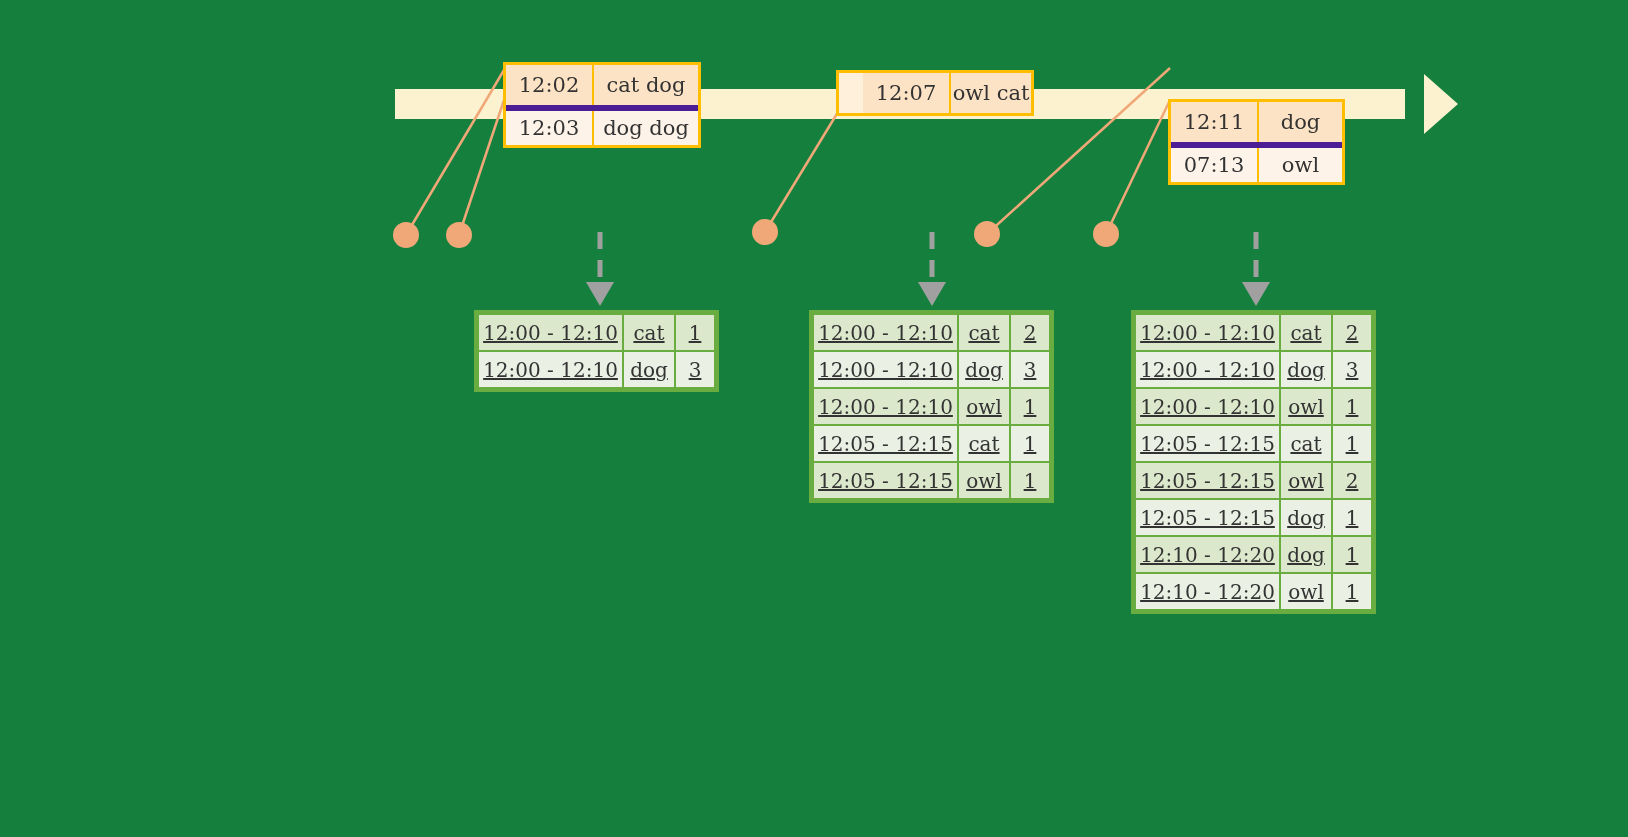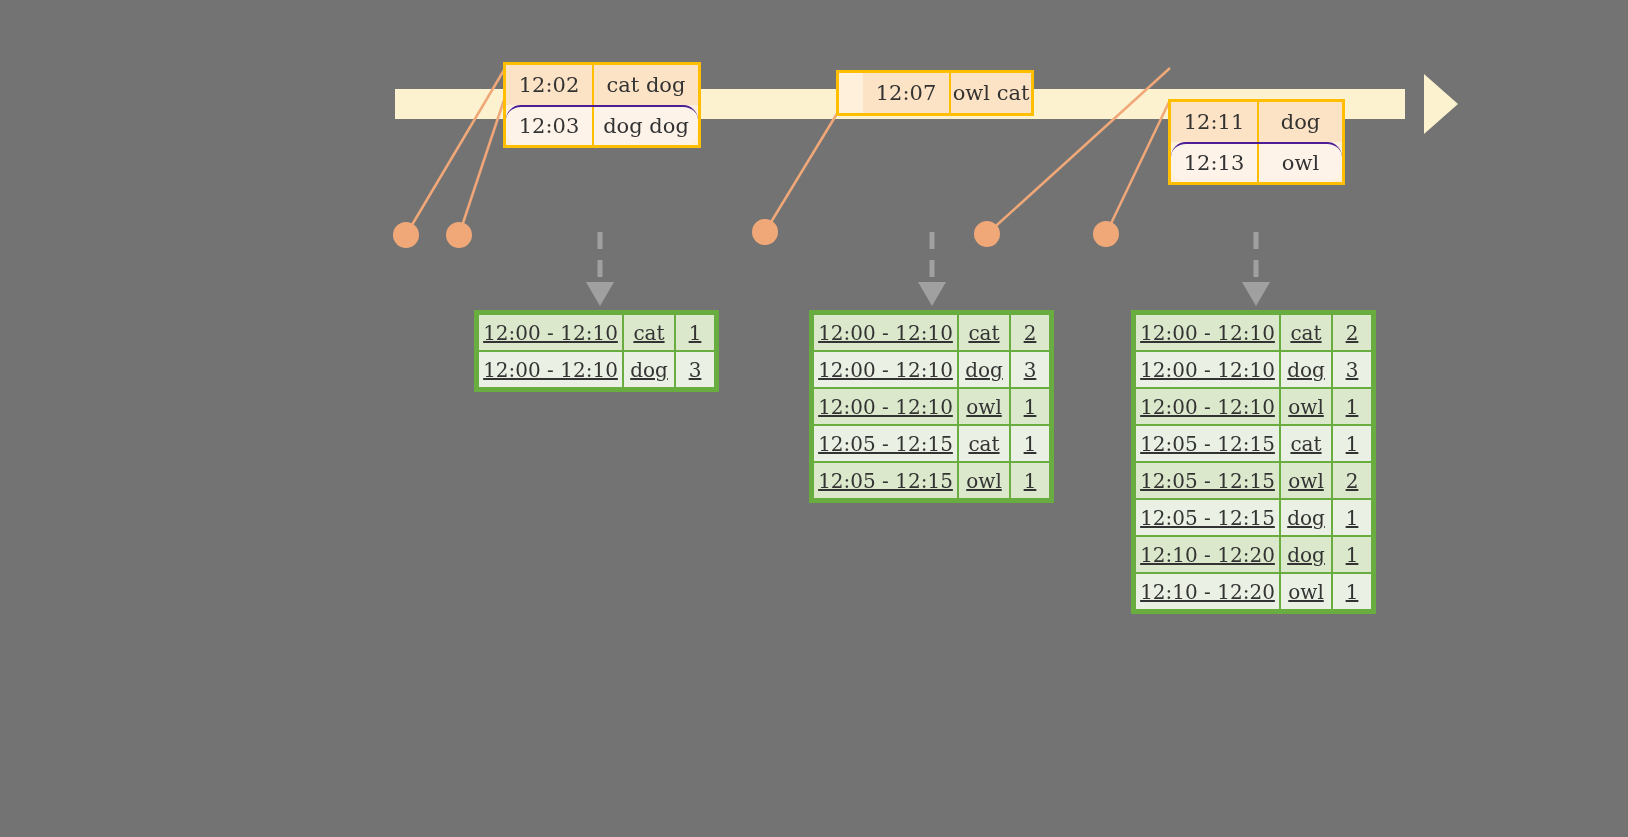"12:02" #stage { background: #737373 -> #15803d }
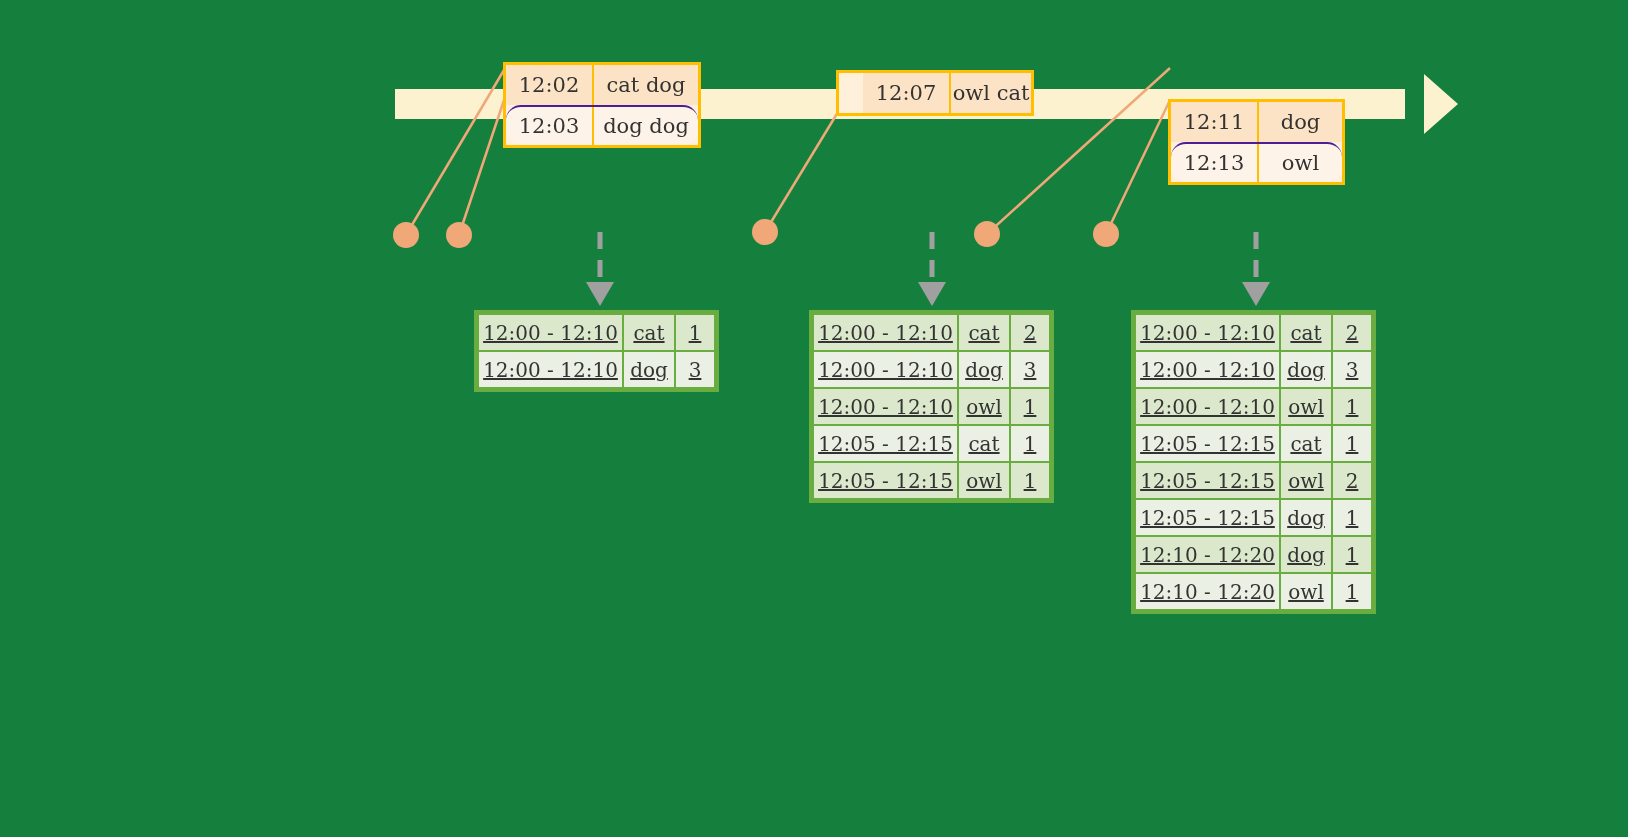"12:03" .evt-row + .evt-row { border-radius: 15px -> none; border-top: 2px solid #4c1d95 -> 6px solid #4c1d95 }
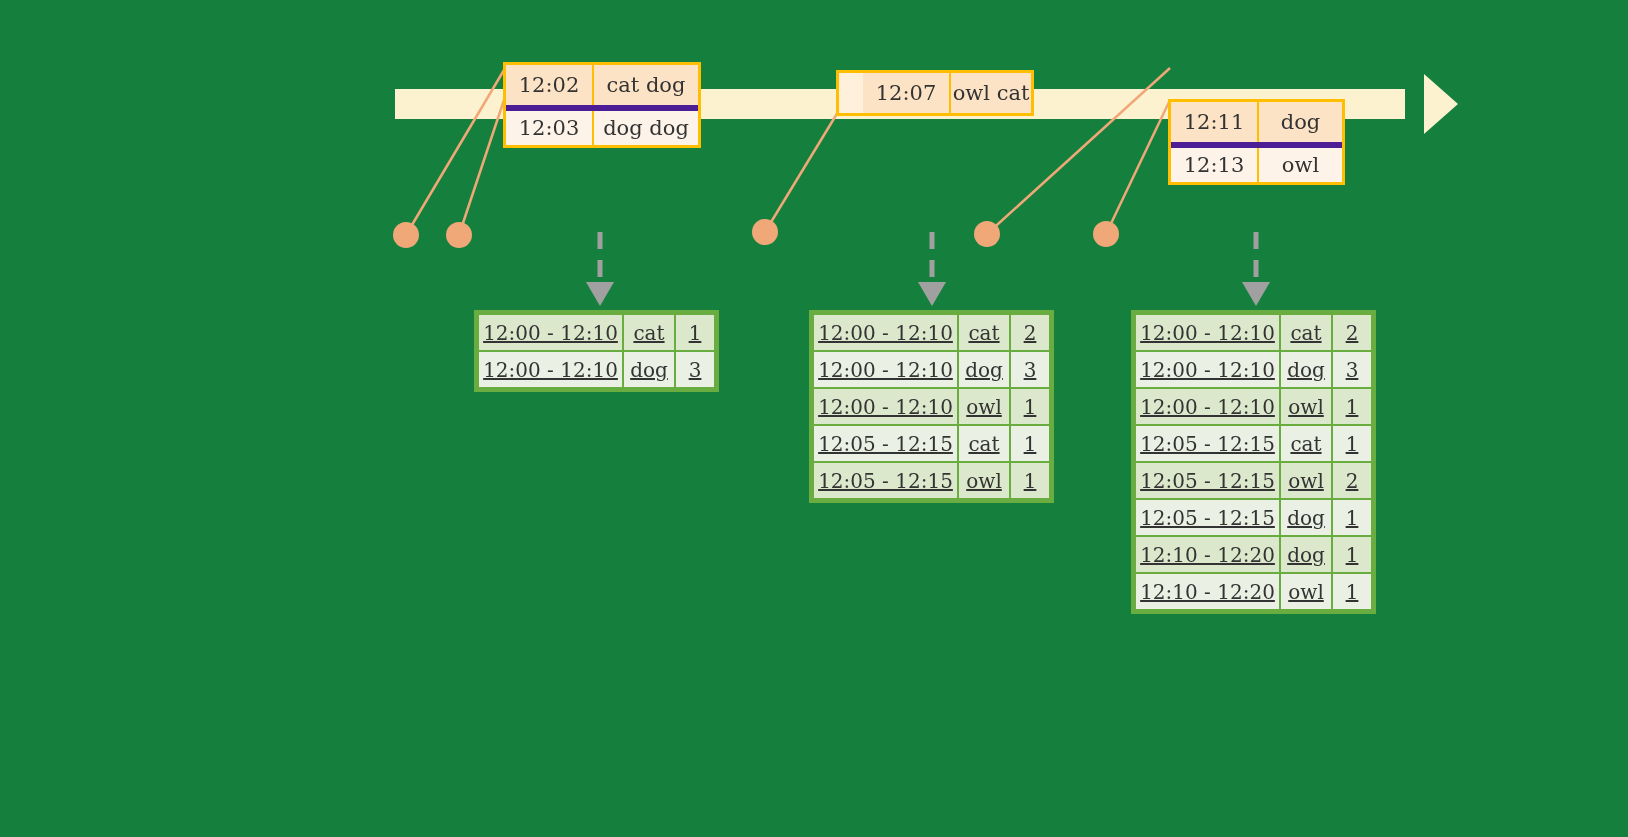"12:13" div.evt-time { text: 12:13 -> 07:13 }
